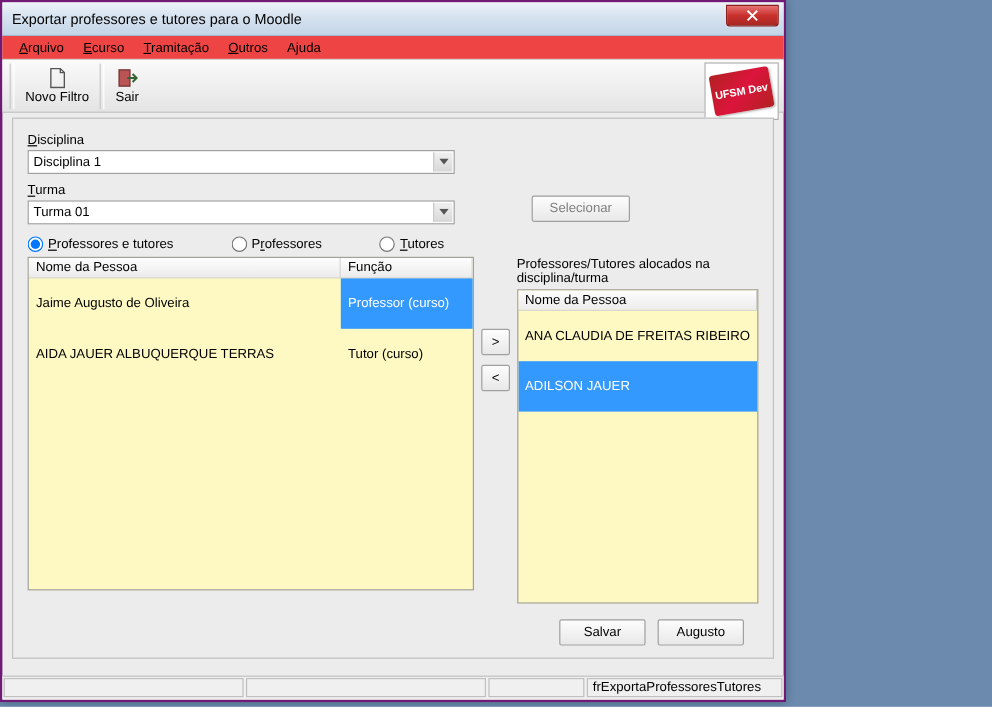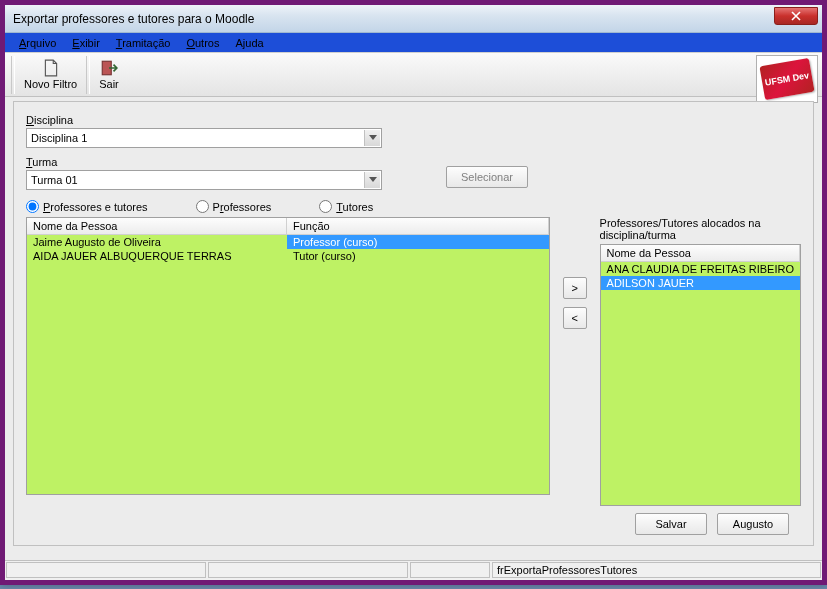"Exportar professores e tutores para" .window { border: 5px solid #701a75 -> 2px solid #701a75; width: 827px -> 655px }
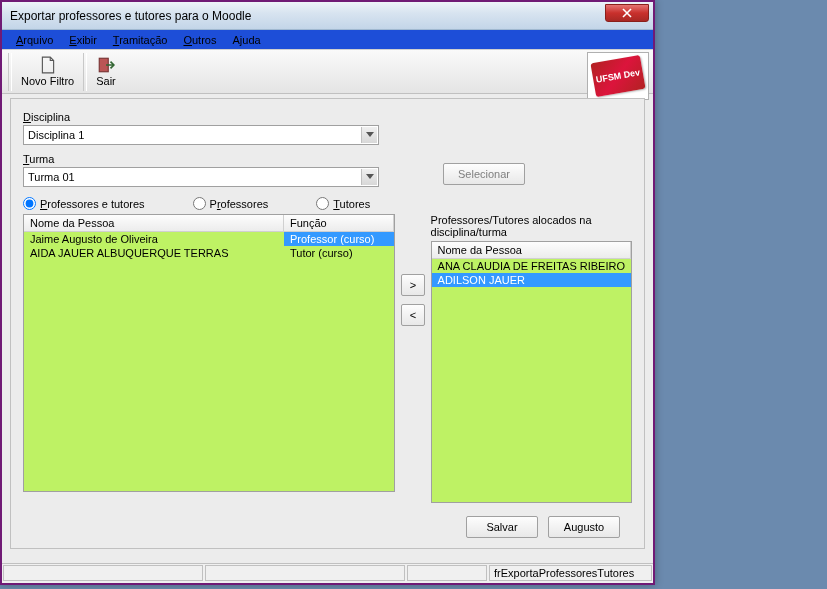"Arquivo" .menubar { background: #1d4ed8 -> #ef4444 }
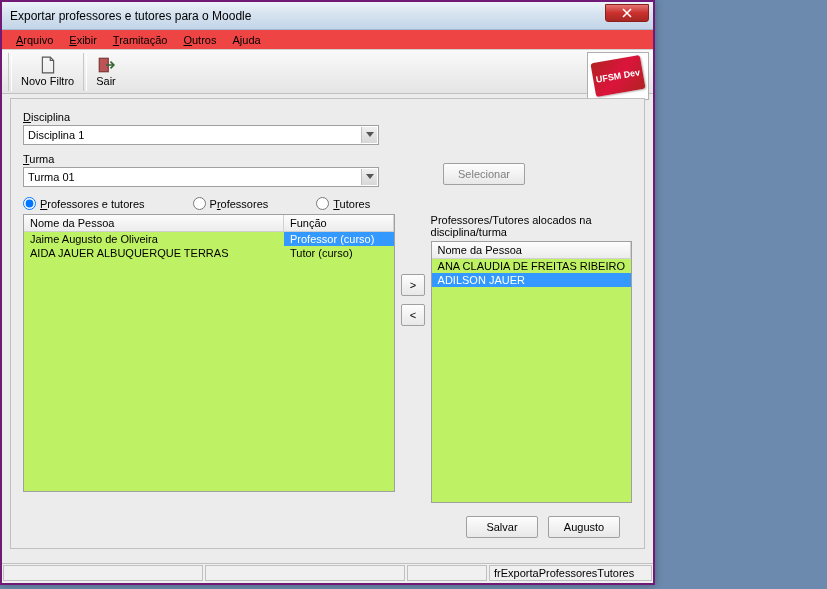"xibir" span { text: xibir -> curso }
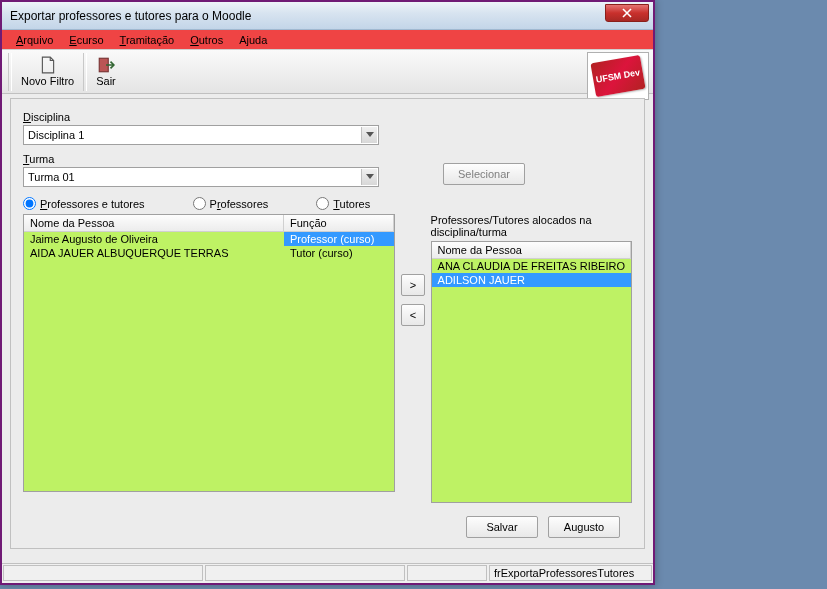"Nome da Pessoa" .listview { background: #bef264 -> #fef9c3 }
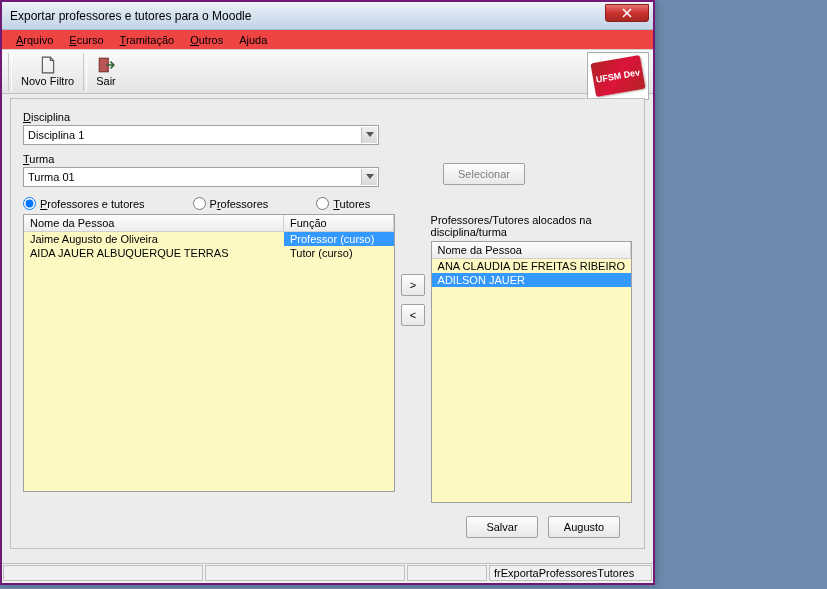"Jaime Augusto de Oliveira" .listview .cell { padding: 1px 6px -> 15px 6px }
